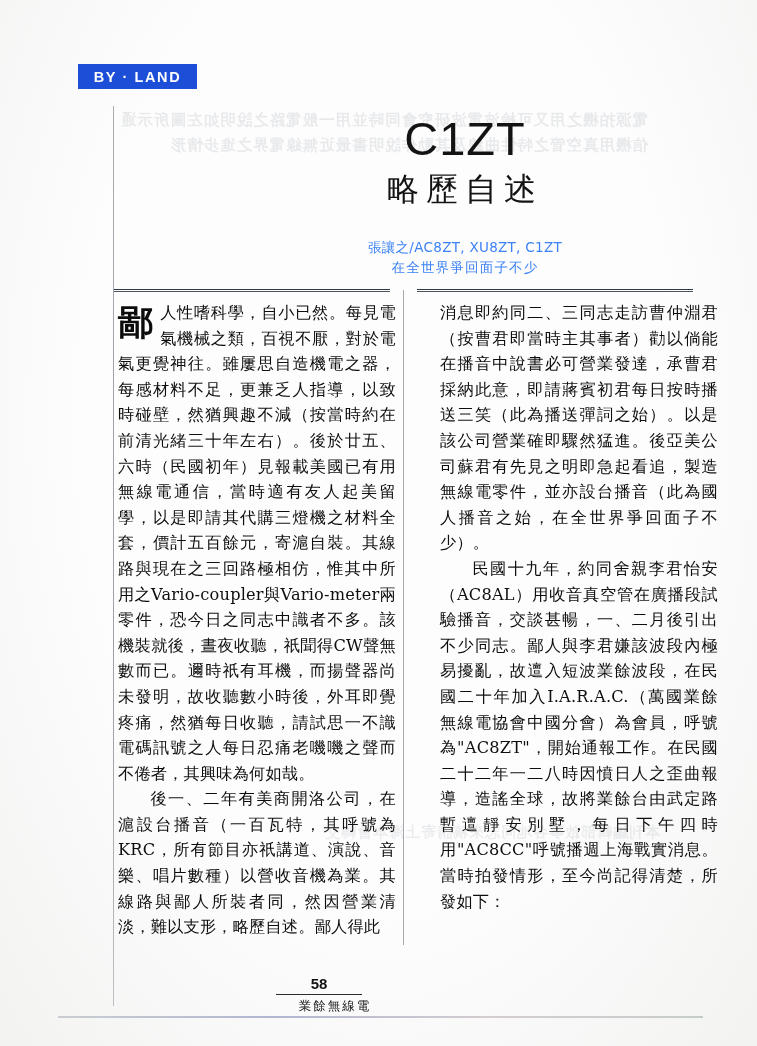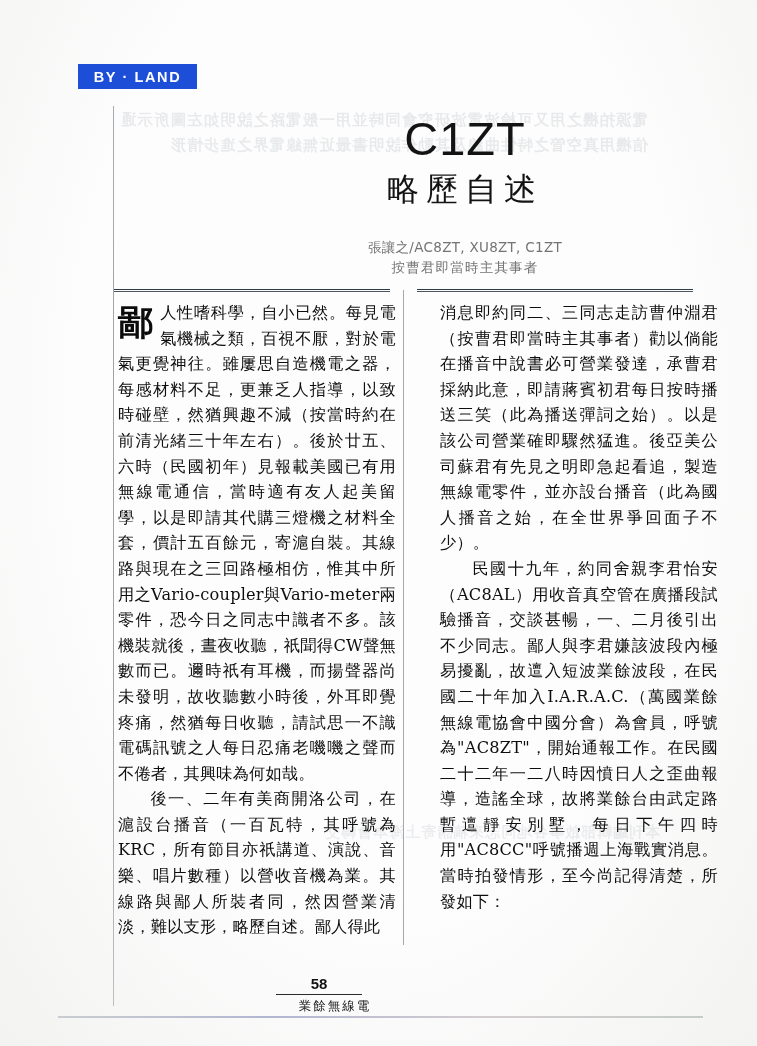"張讓之/AC8ZT, XU8ZT, C1ZT" .byline { color: #737373 -> #3b82f6 }
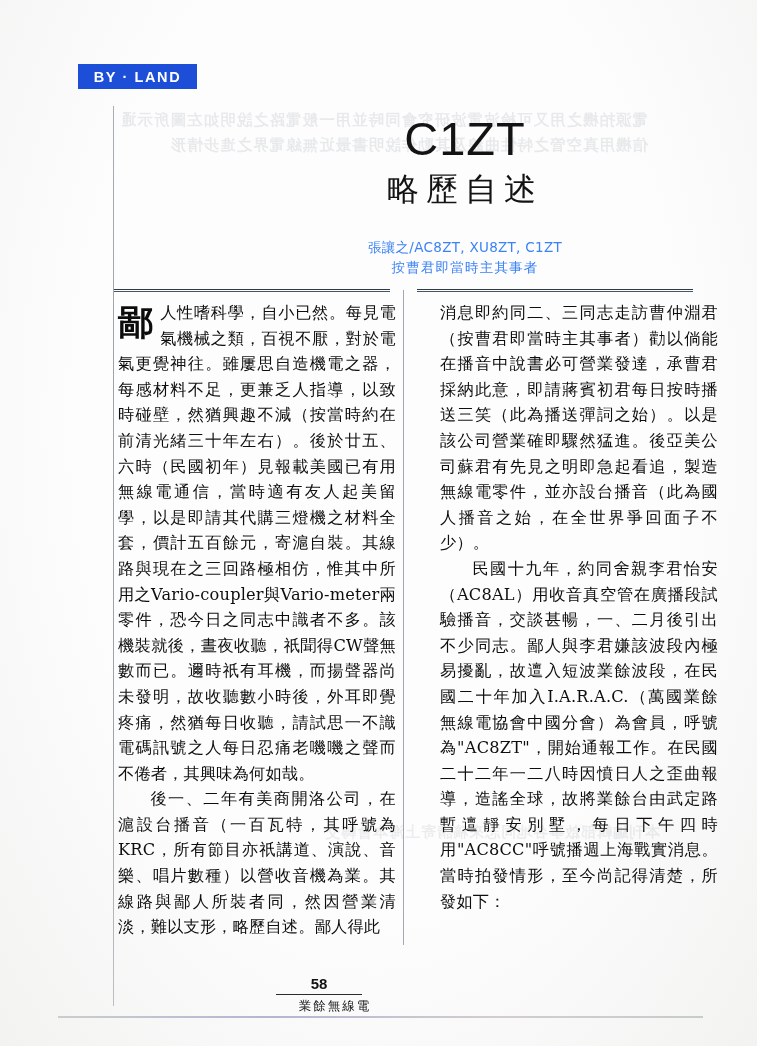"按曹君即當時主其事者" div.b2 { text: 按曹君即當時主其事者 -> 在全世界爭回面子不少 }
